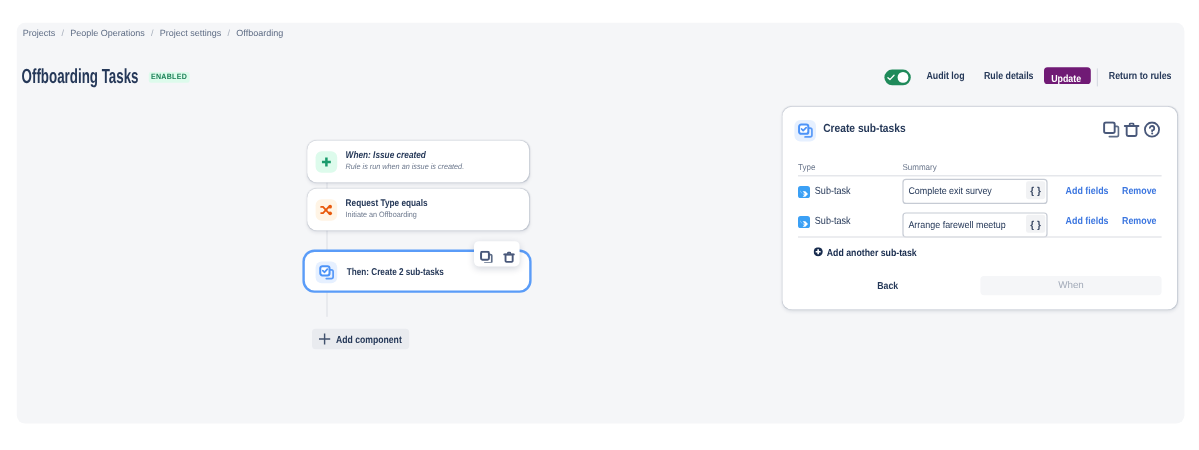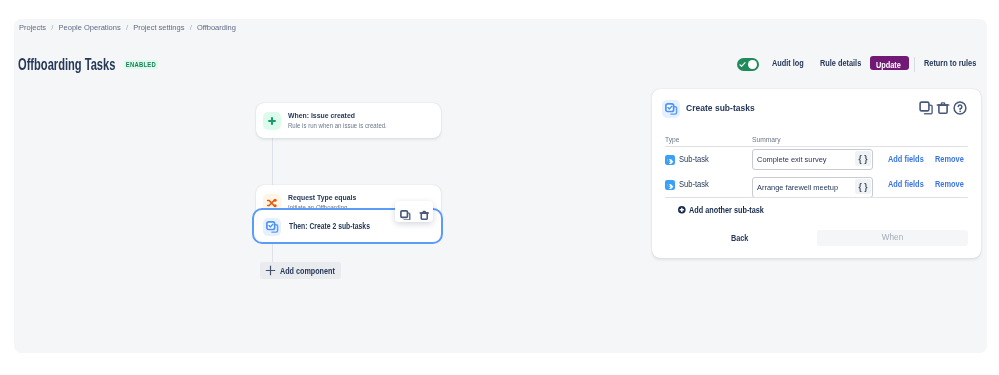"When: Issue created" div.card { font-style: none -> italic; top: 103px -> 117px }
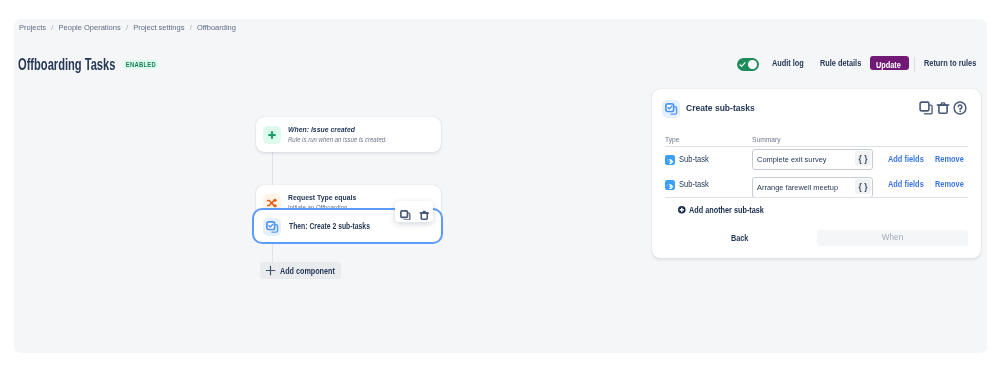"Request Type equals" div.card { margin-top: 28px -> none }
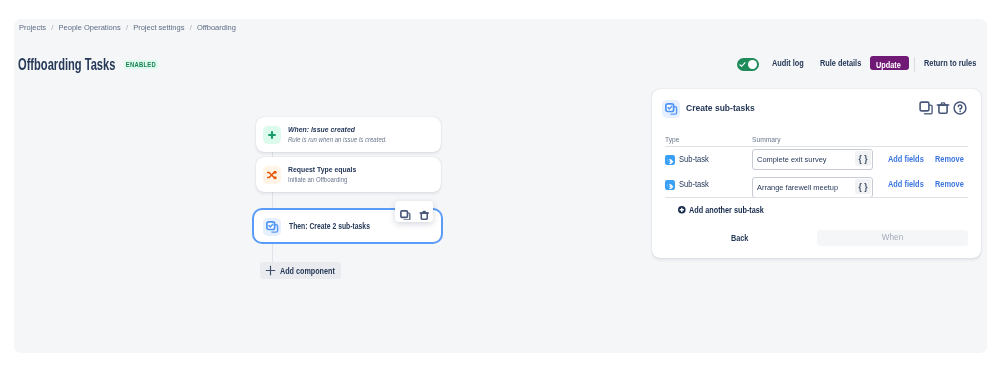"Add component" .addcomp { margin-top: none -> 12px }
